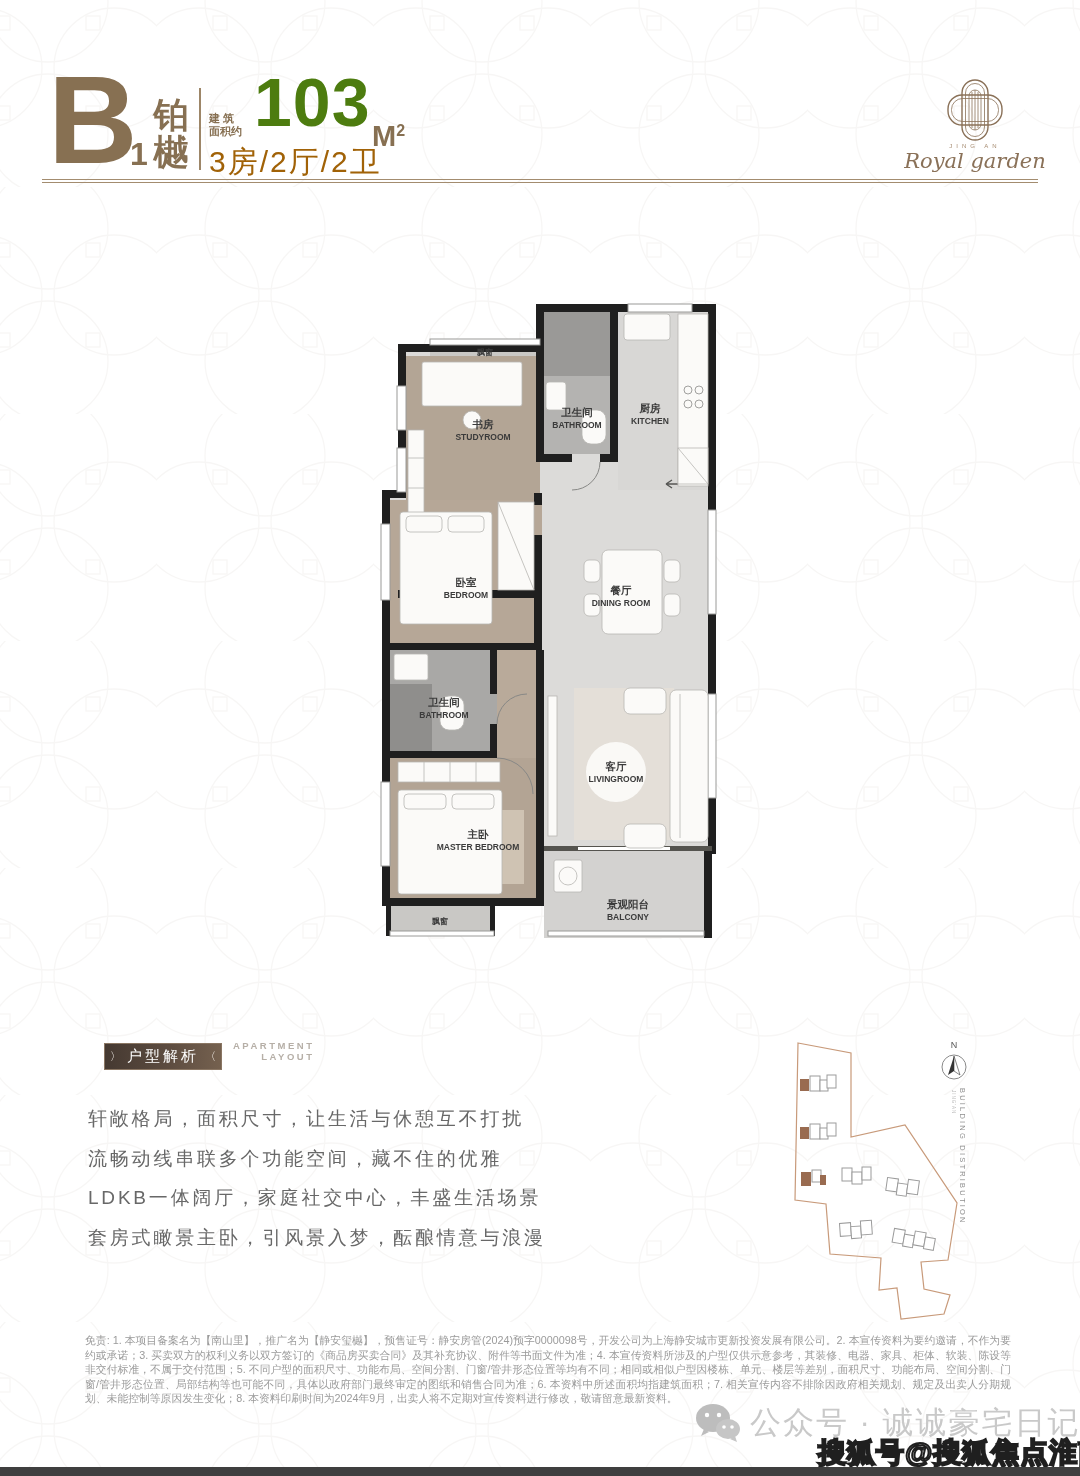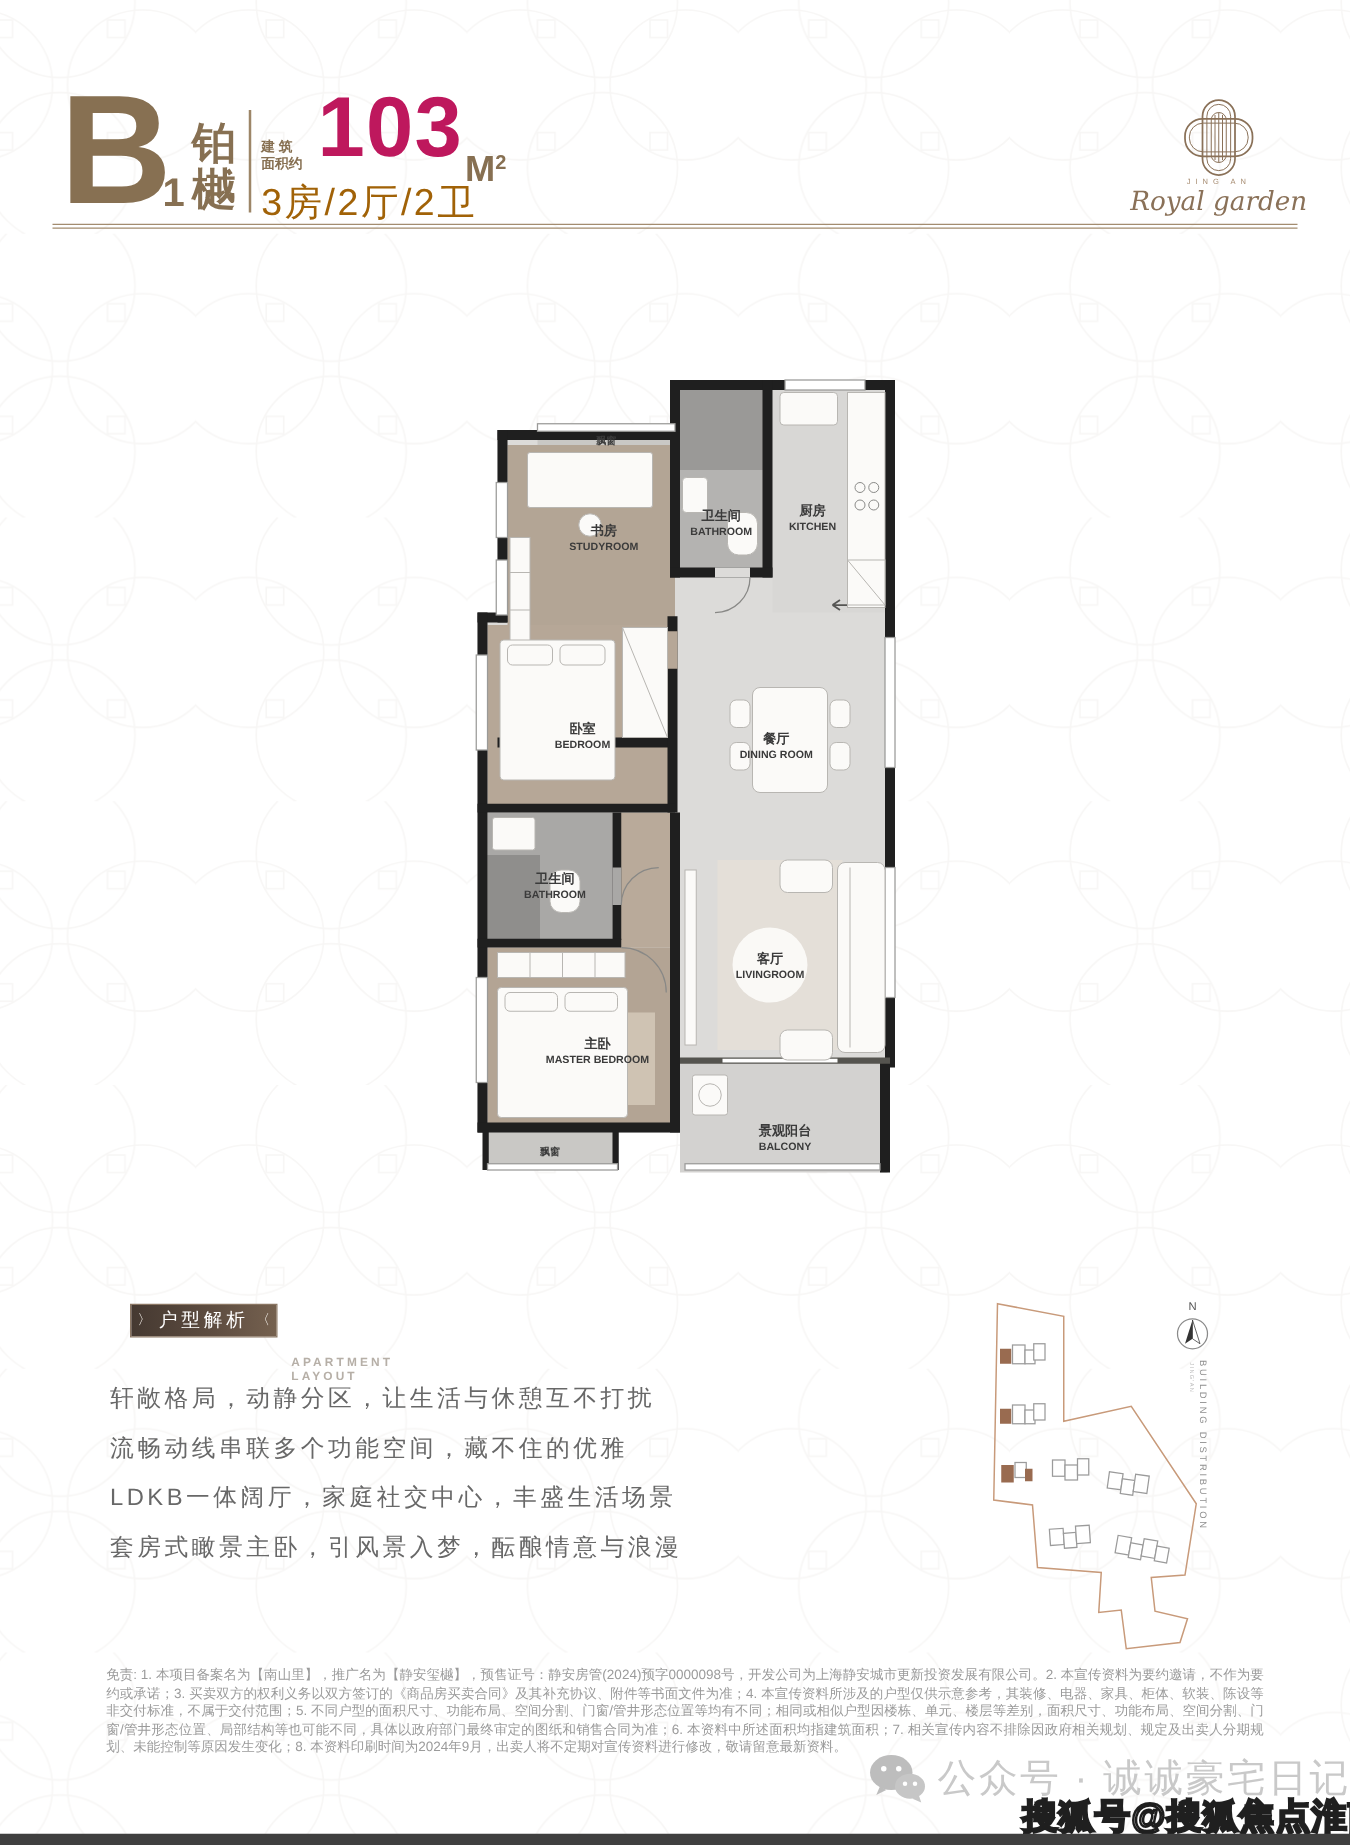"103" .area-num { color: #be185d -> #4d7c0f }
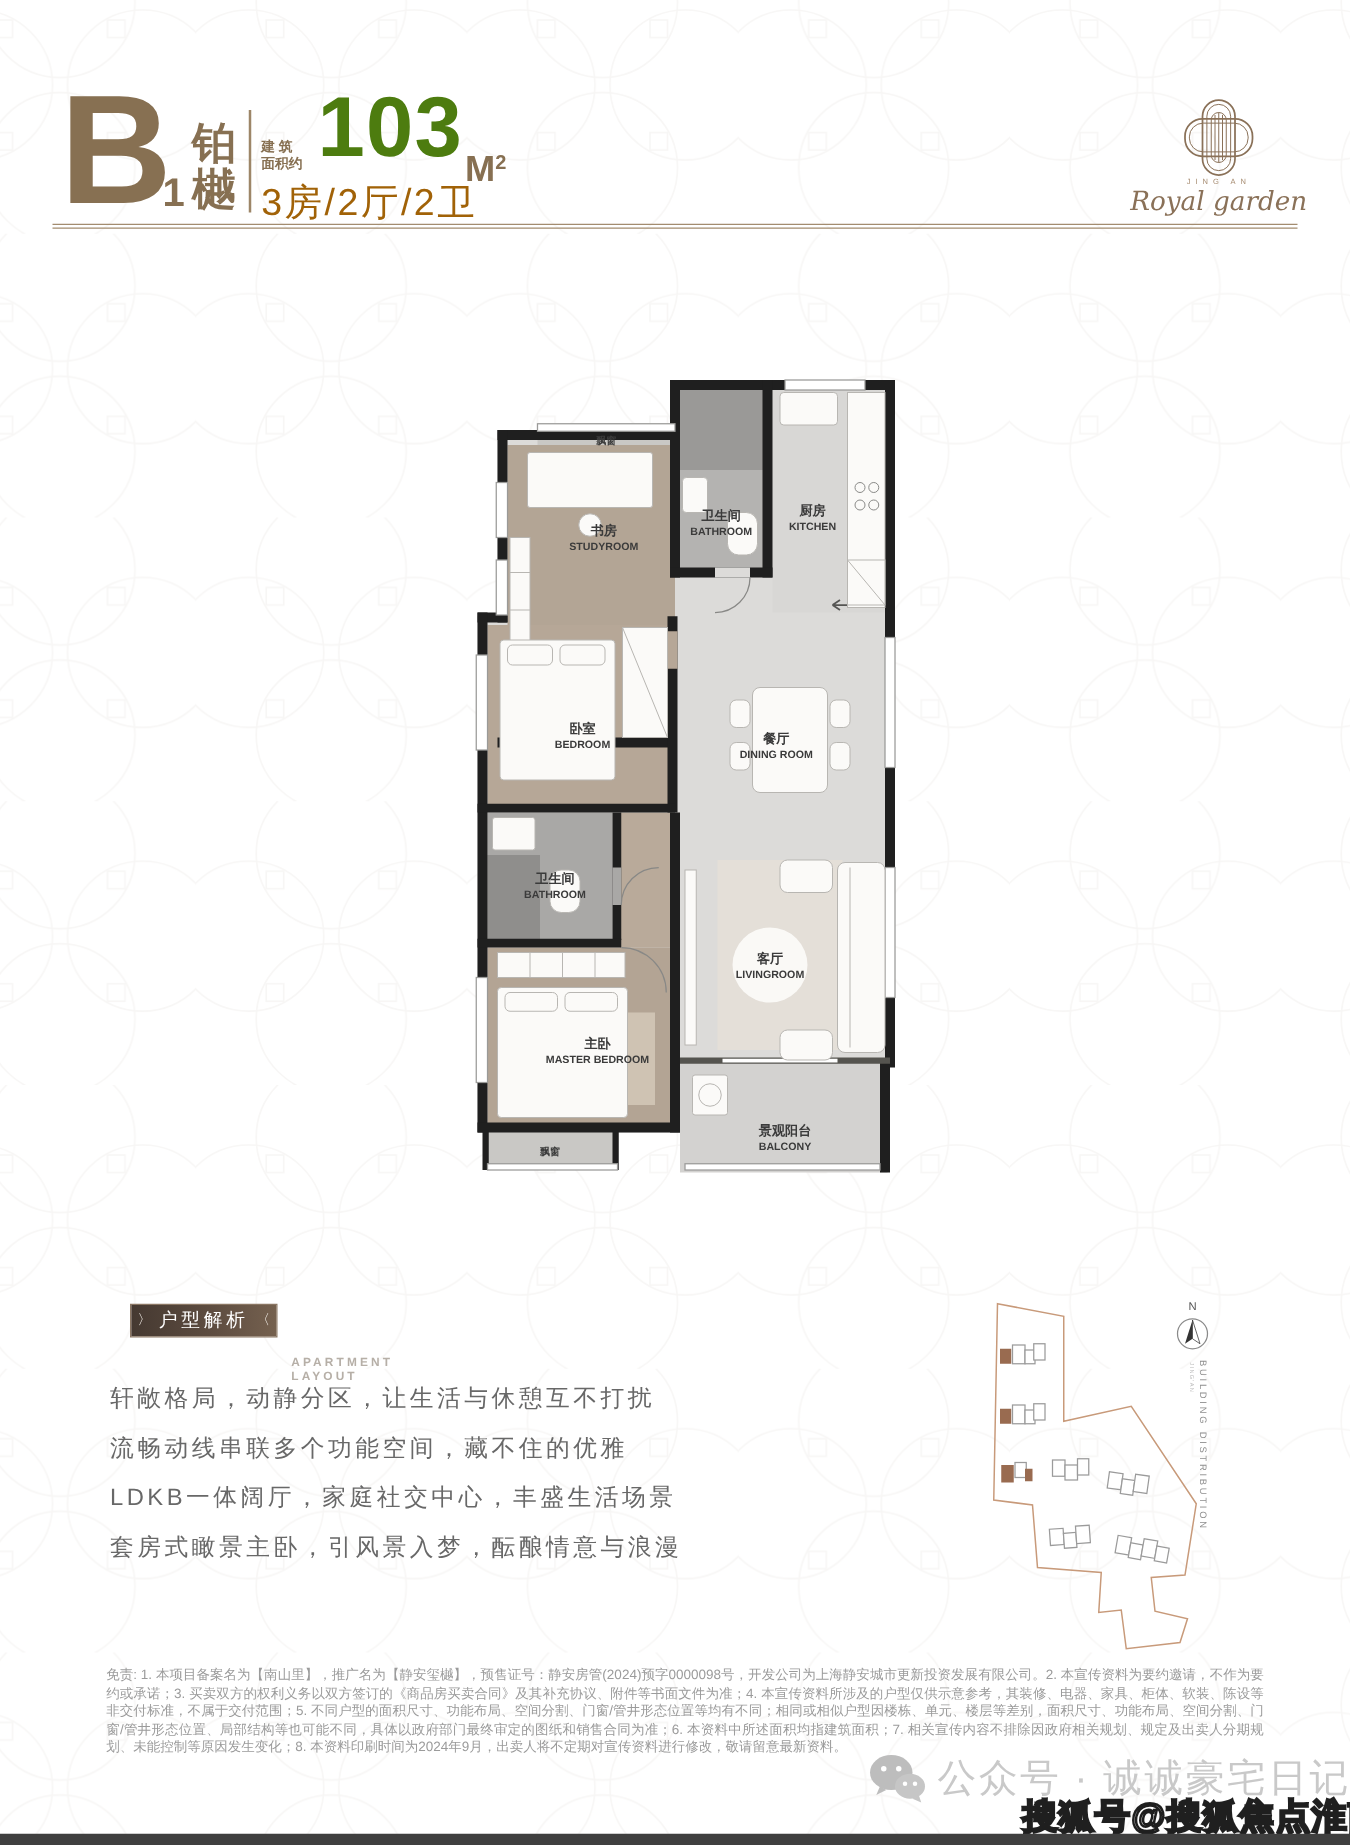"APARTMENT" .sec-sub { text-align: none -> right; top: 1085px -> 1040px }
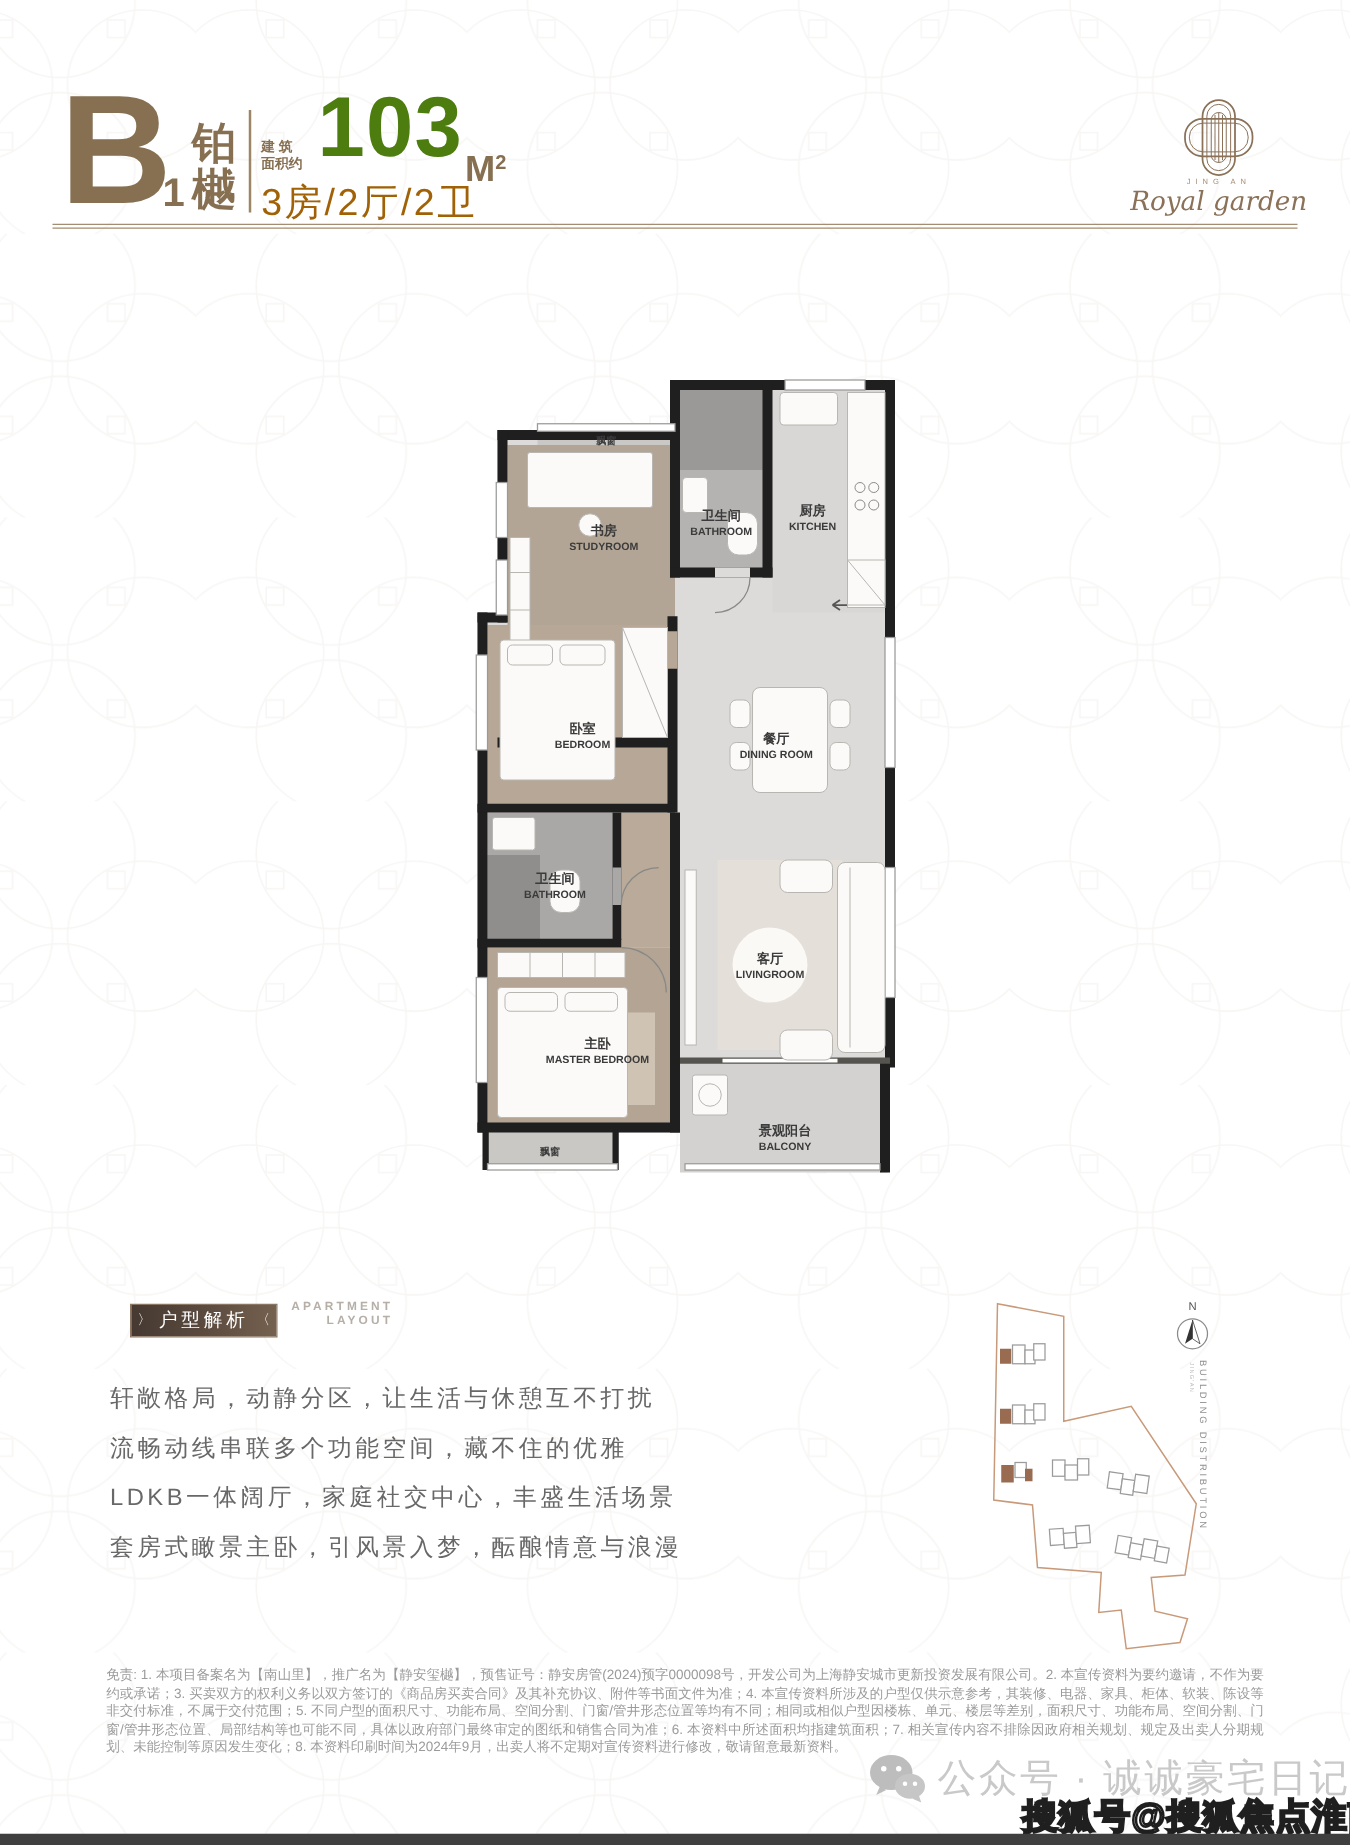"轩敞格局，动静分区，让生活与休憩互不打扰" div { text: 动静分区 -> 面积尺寸 }
